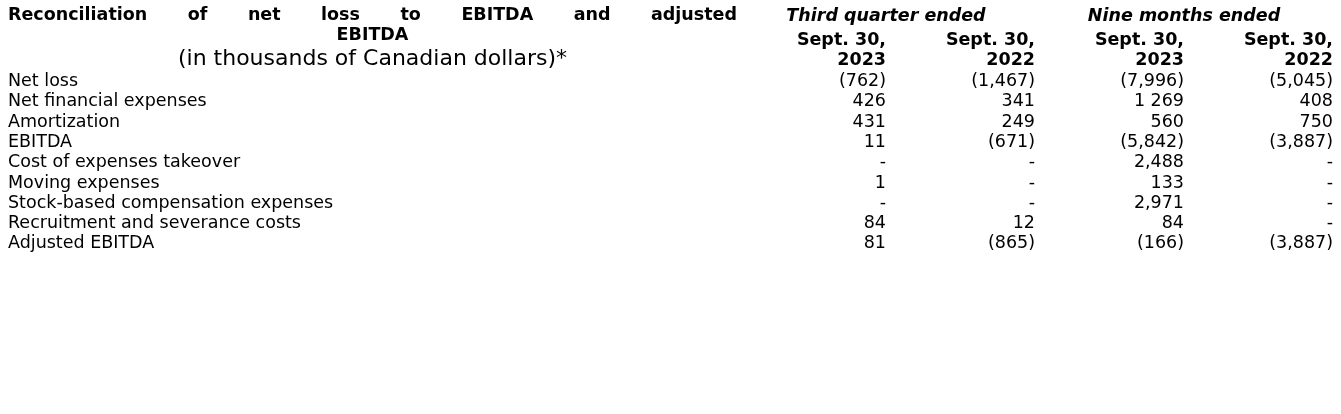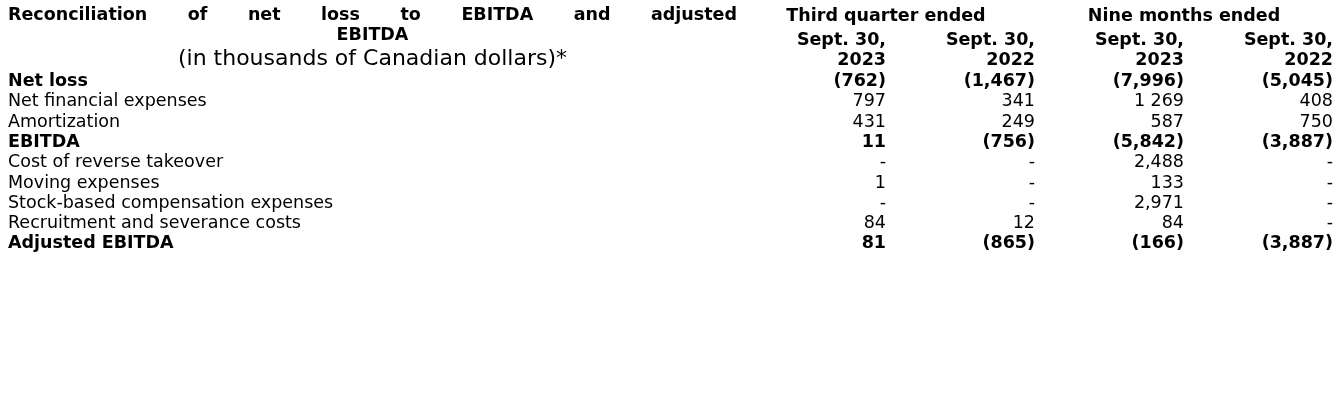"Third quarter ended" .nowrap { font-style: none -> italic }
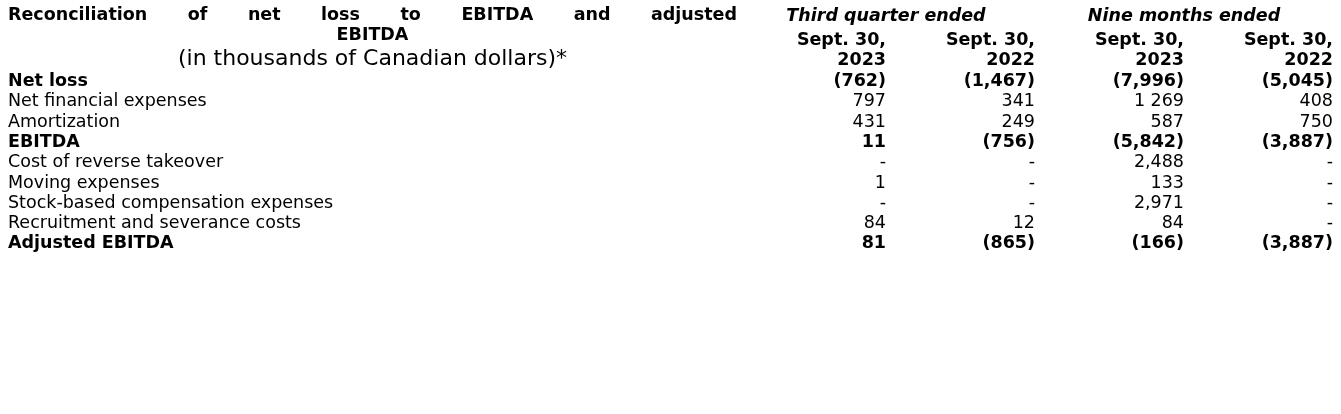"Net loss" .bold { font-weight: bold -> normal }
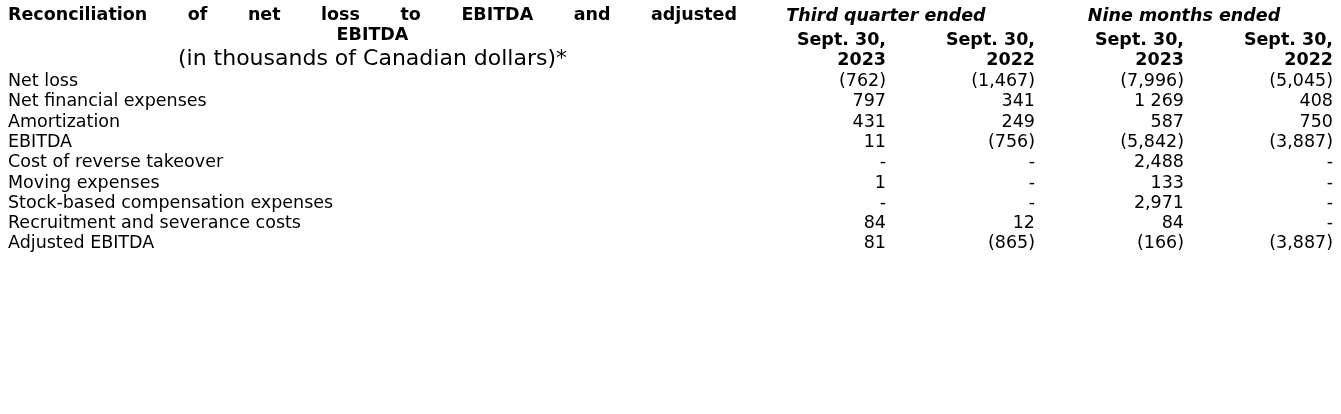"797" td.num { text: 797 -> 426 }
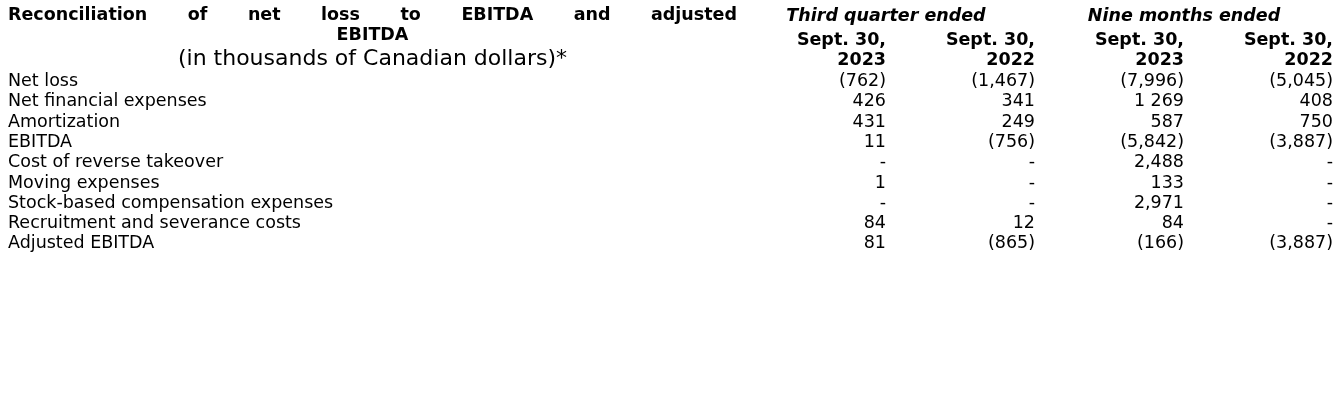"587" td.num { text: 587 -> 560 }
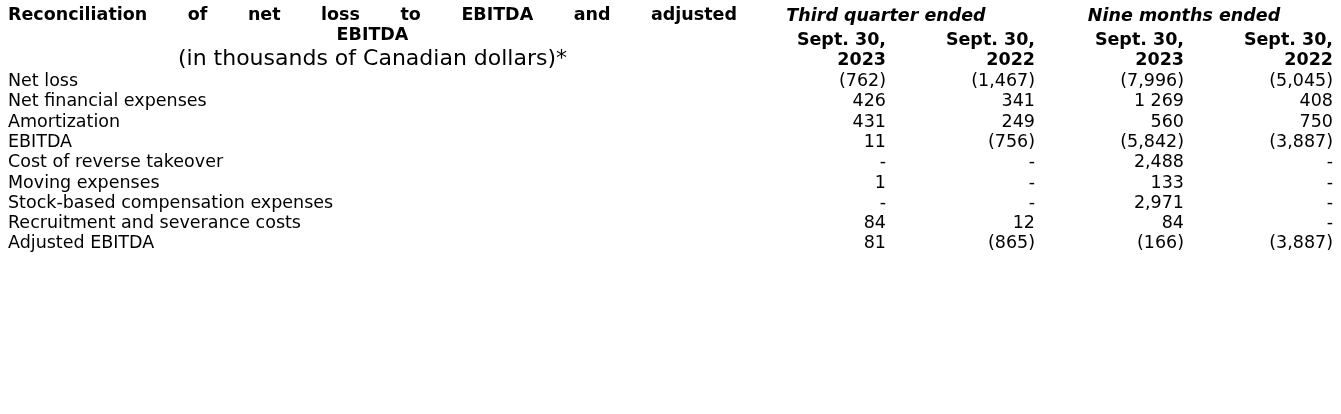"(756)" td.num { text: 756 -> 671 }
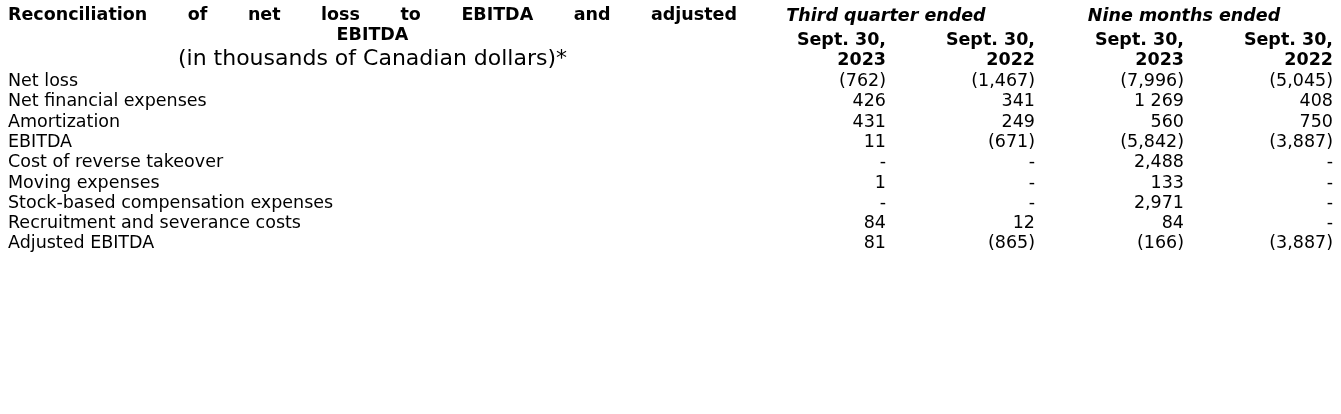"Cost of reverse takeover" td.lbl { text: reverse -> expenses }
